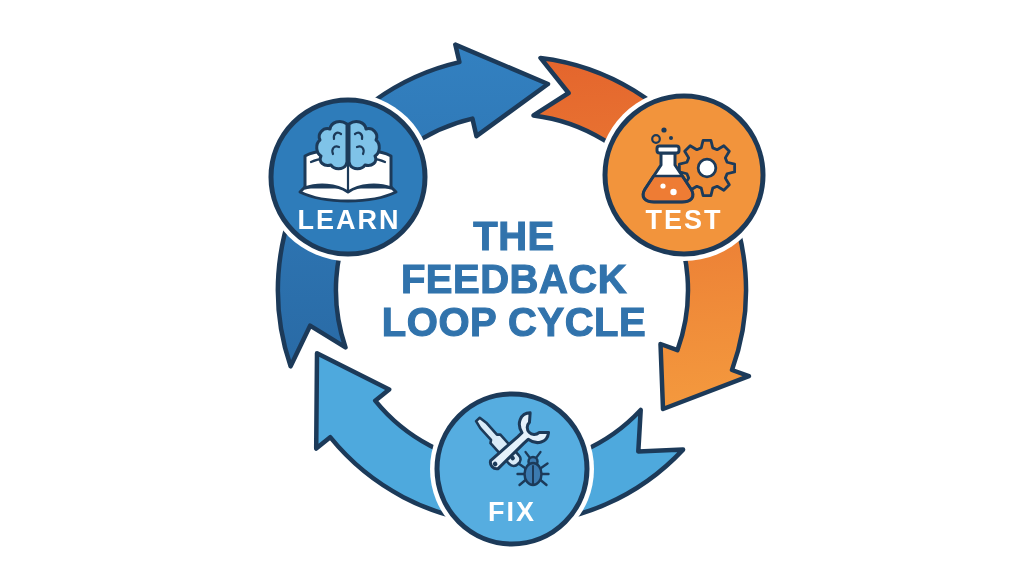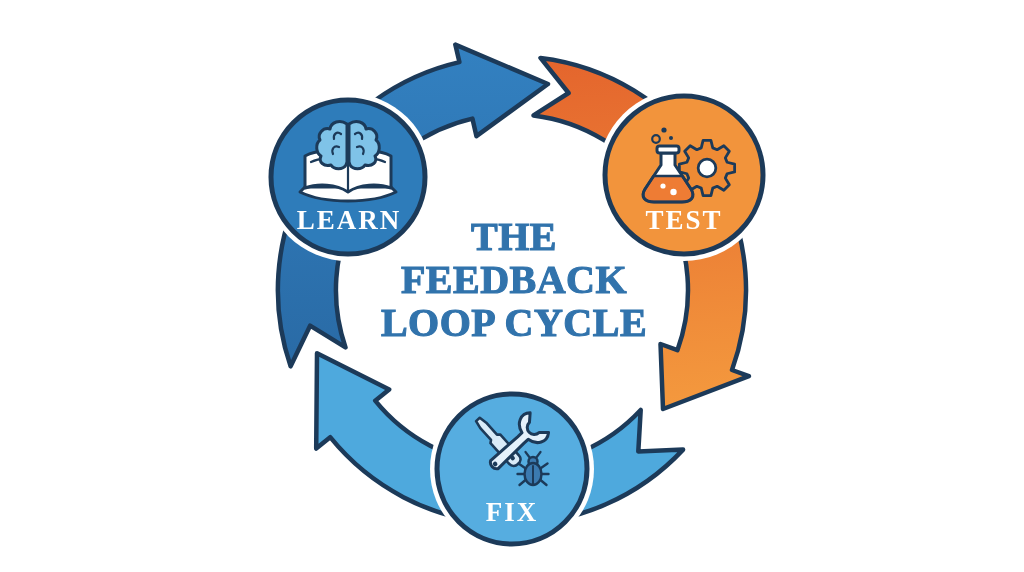"LEARN" #stage { font-family: Liberation Serif, serif -> Liberation Sans, sans-serif }
